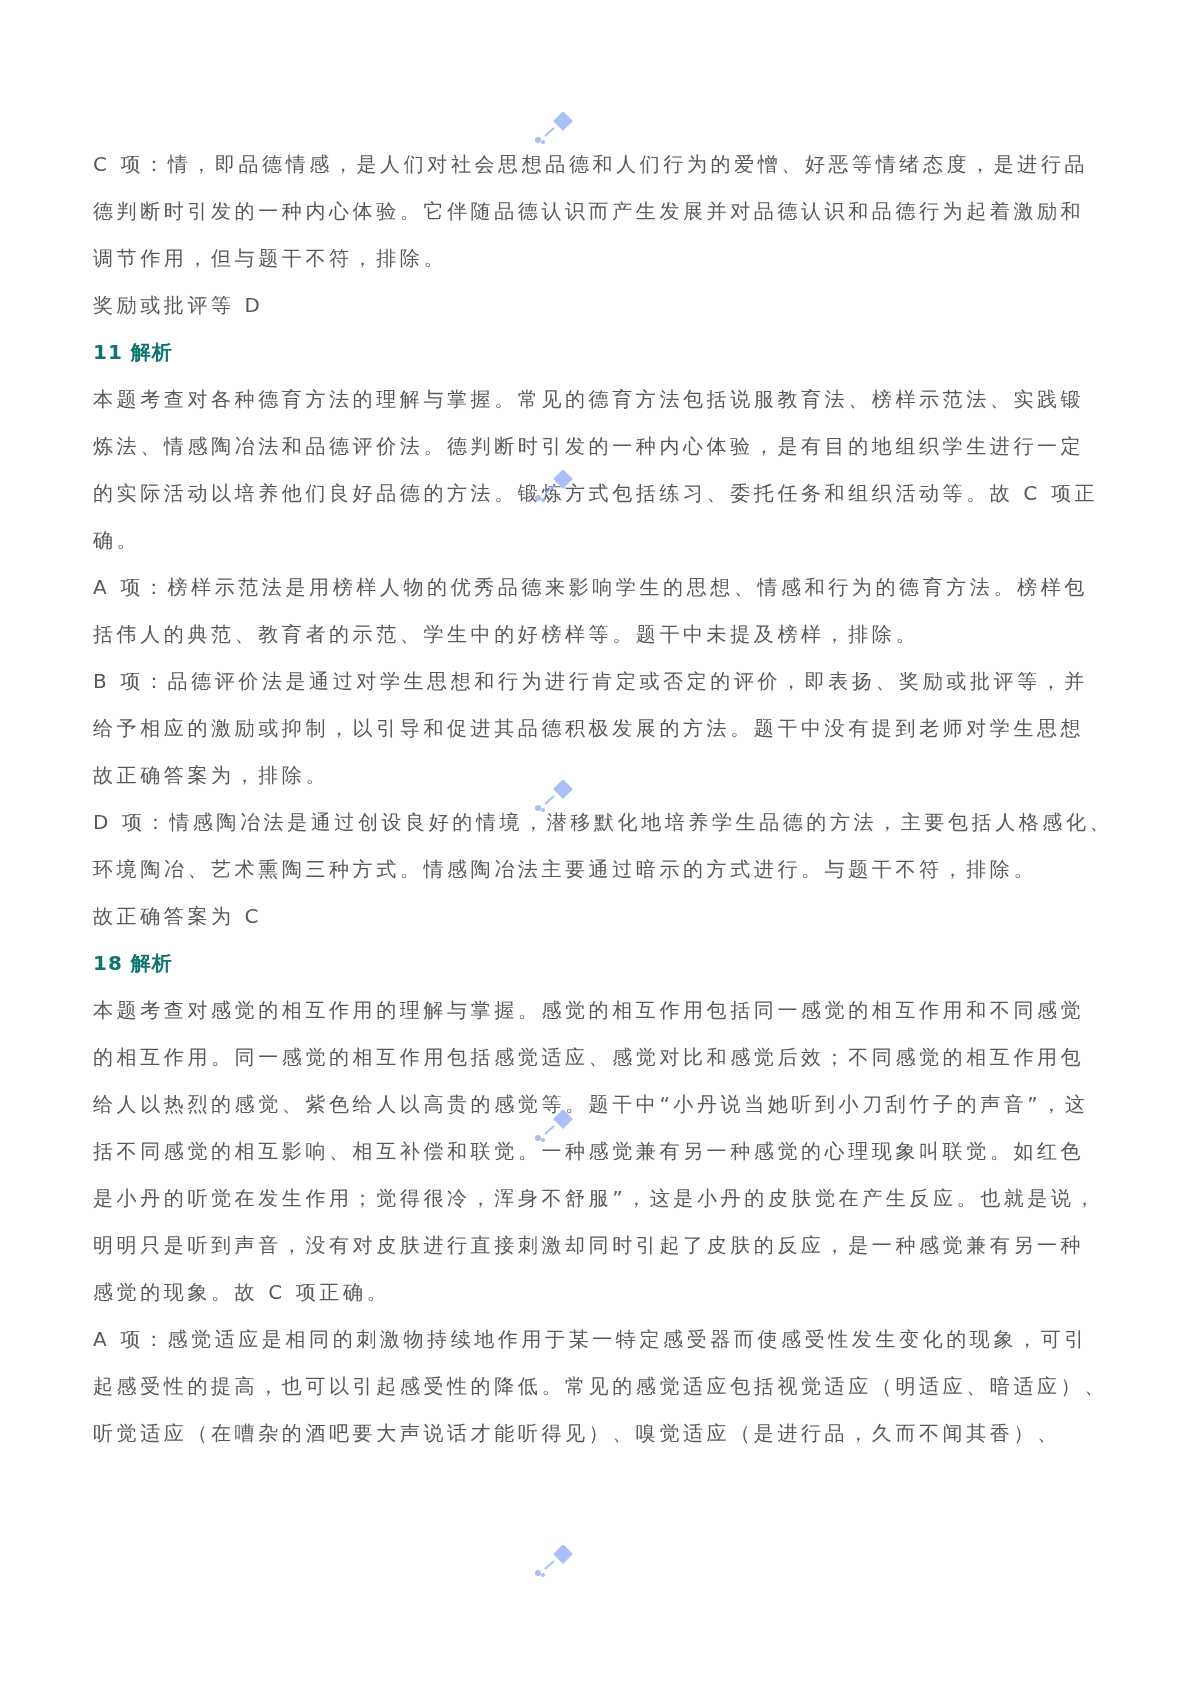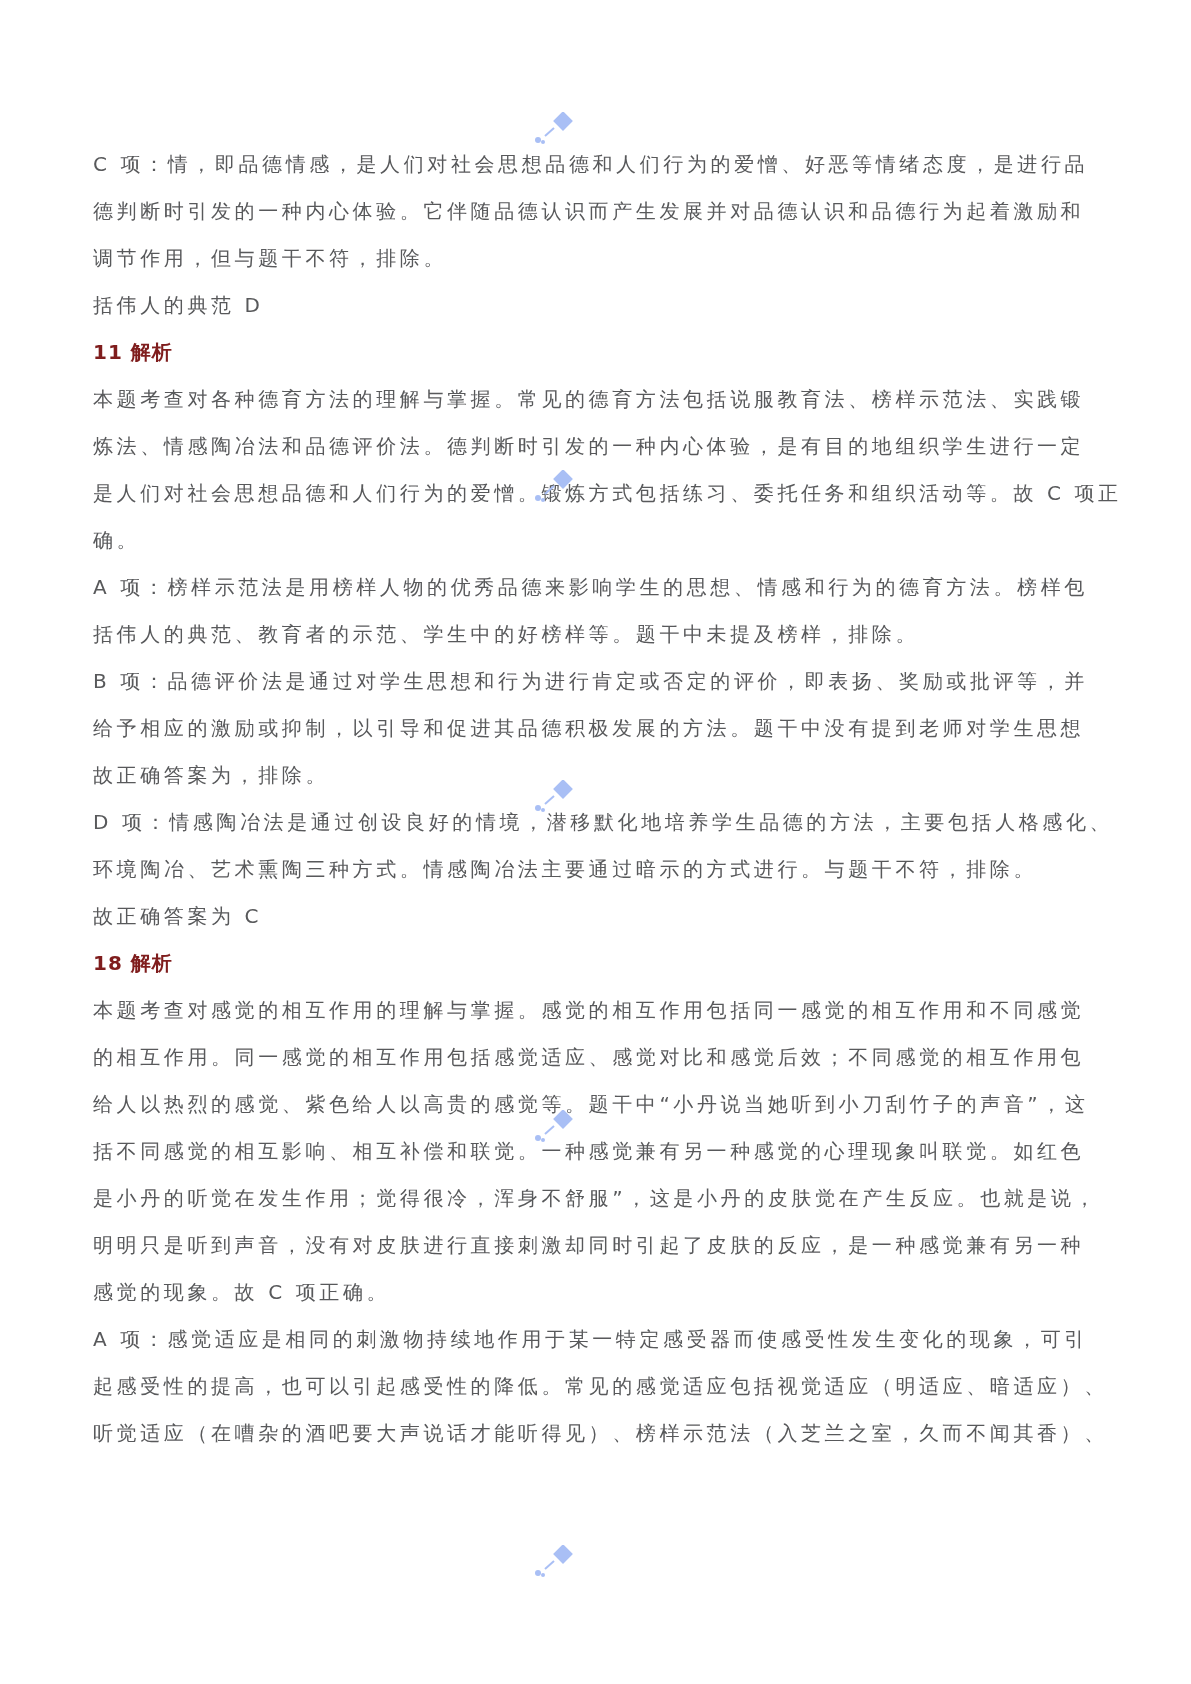"括伟人的典范 D" div.line { text: 括伟人的典范 -> 奖励或批评等 }
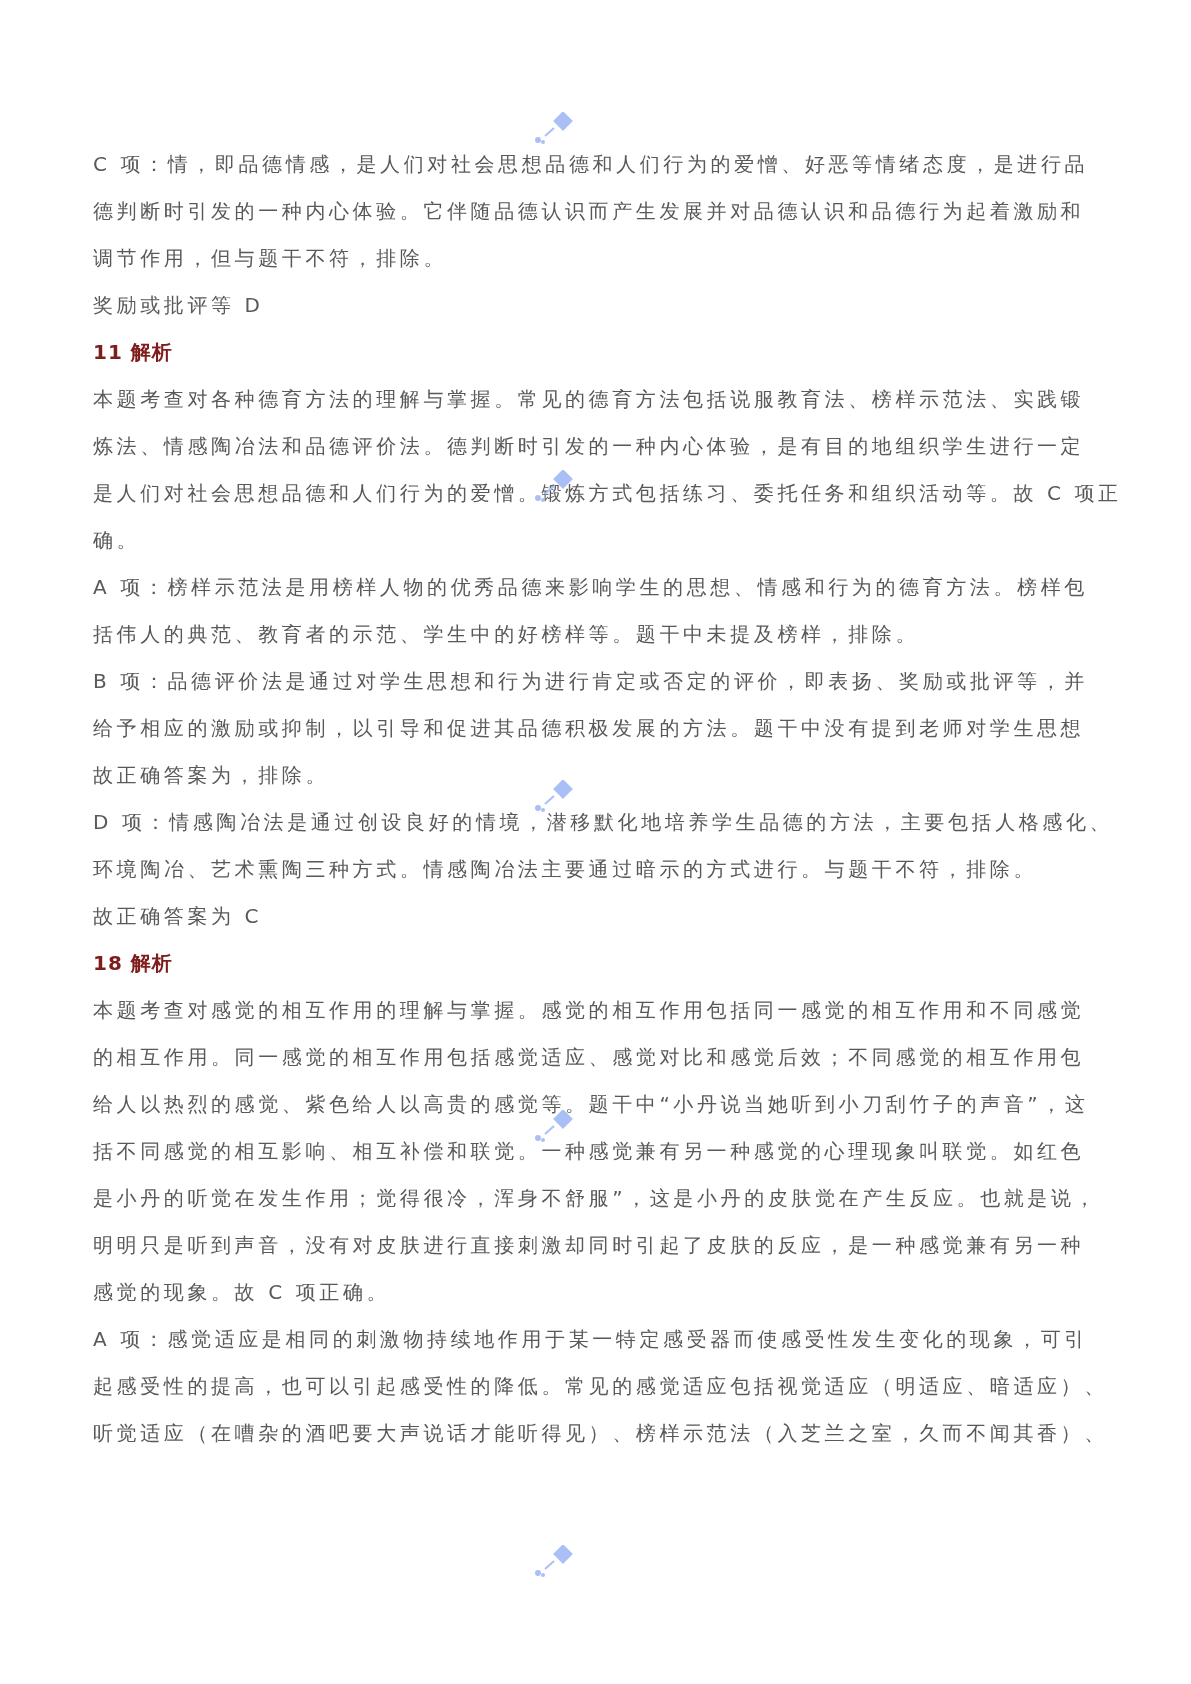"11 解析" .heading { color: #7f1d1d -> #0f766e }
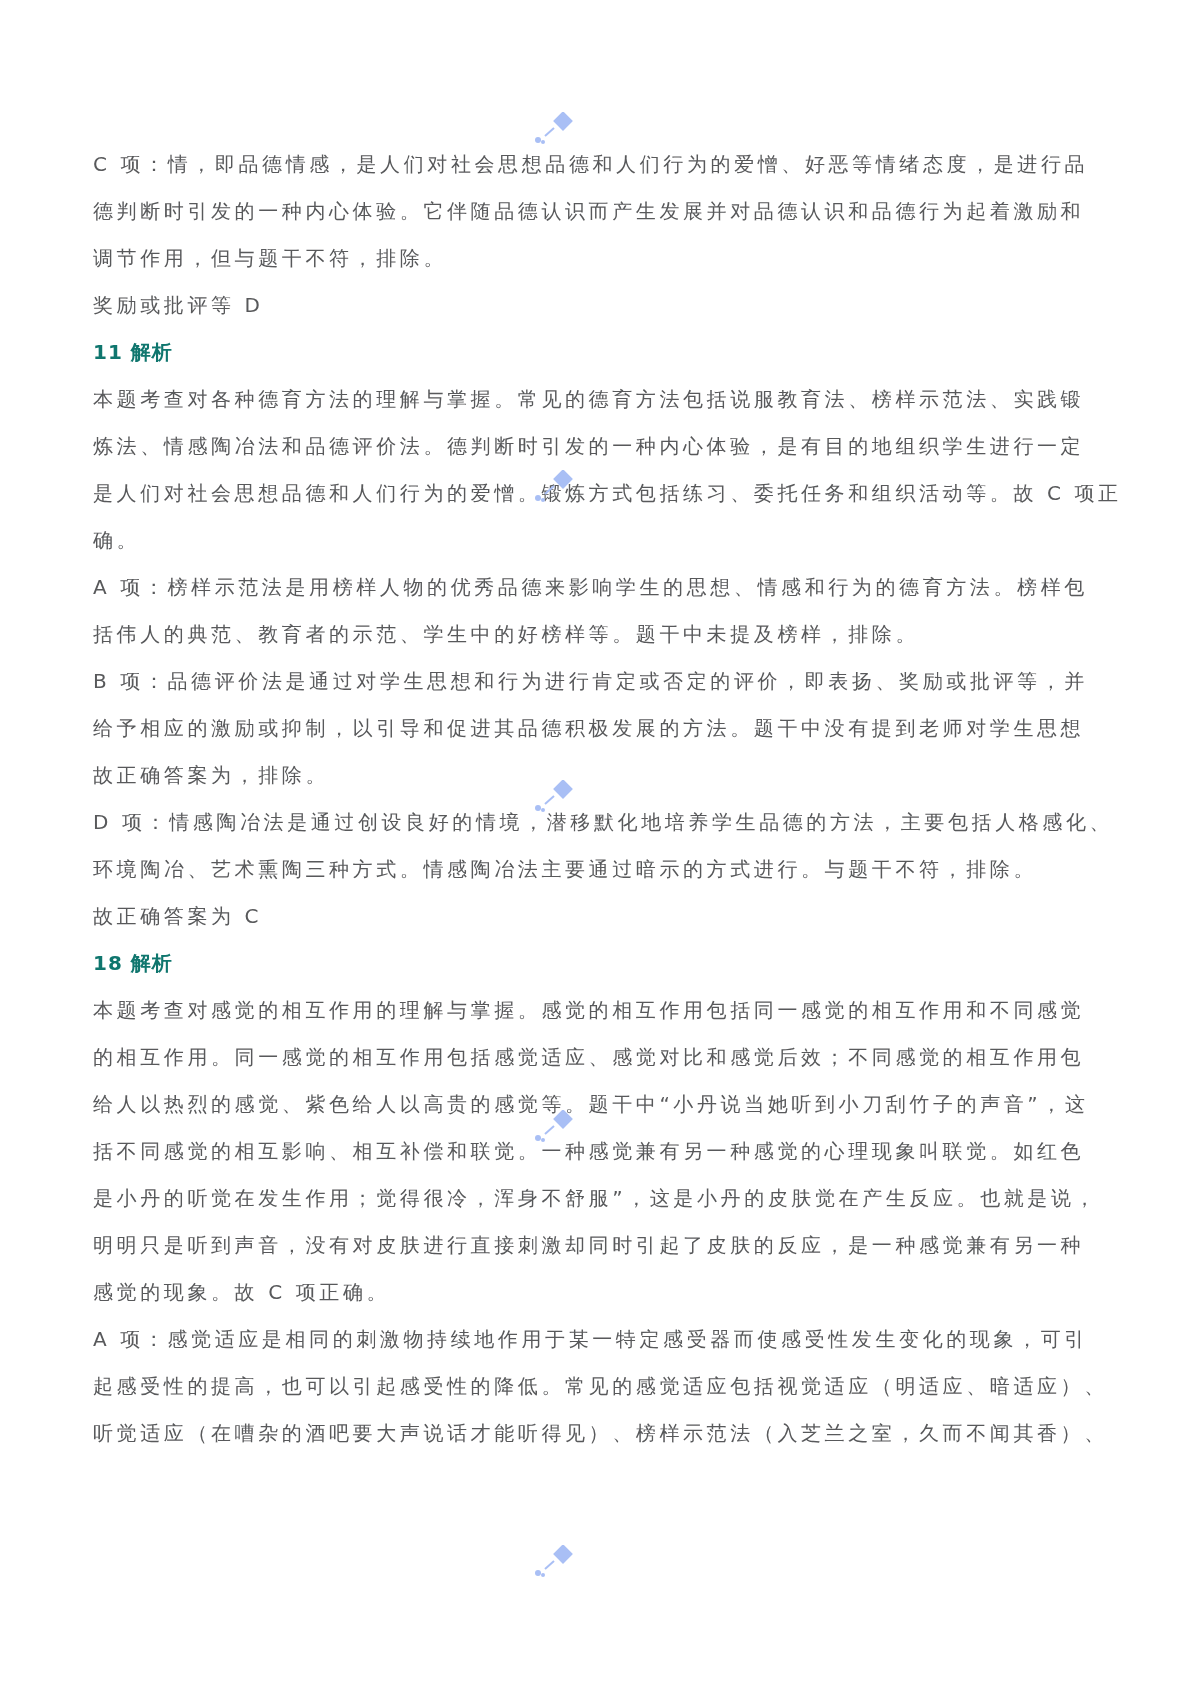"是人们对社会思想品德和人们行为的爱憎。锻炼方式包括练习、委托任务和组织活动等。故" div.line { text: 是人们对社会思想品德和人们行为的爱憎 -> 的实际活动以培养他们良好品德的方法 }
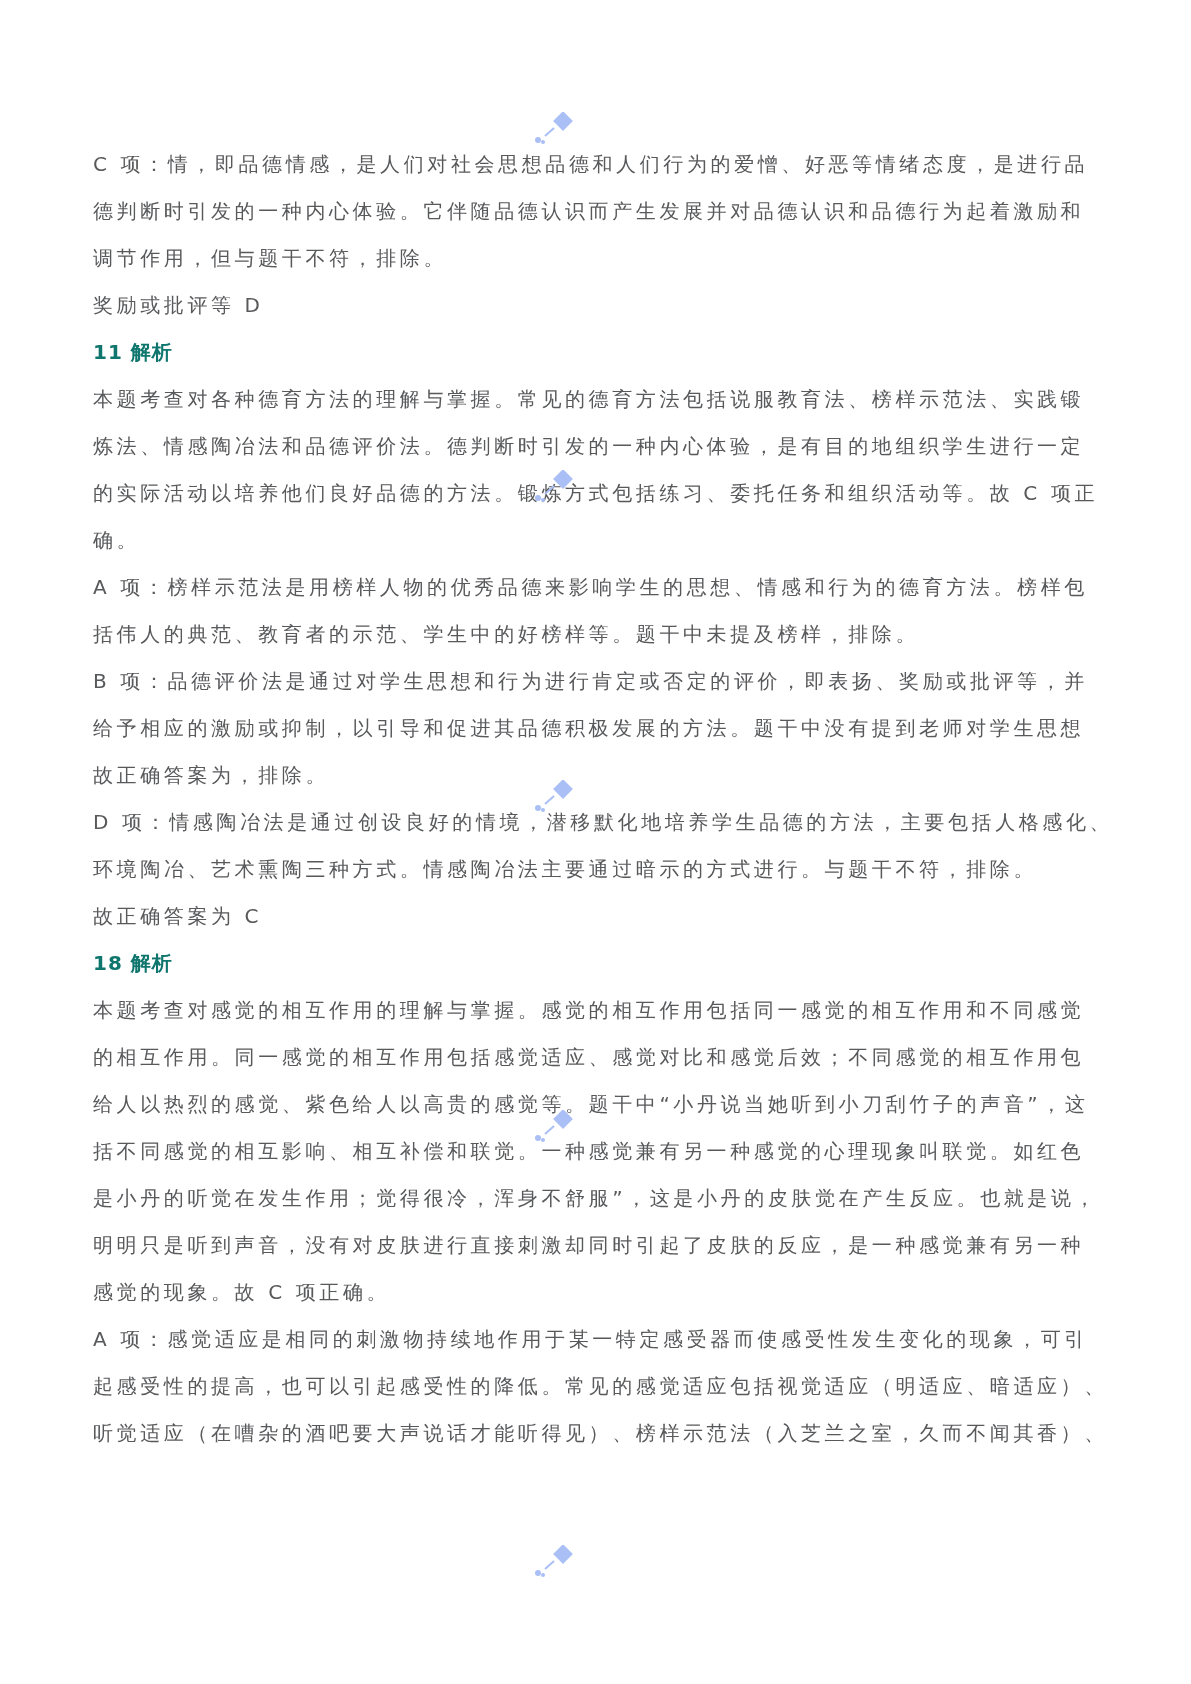"听觉适应（在嘈杂的酒吧要大声说话才能听得见）、榜样示范法（入芝兰之室，久而不闻其" div.line { text: 榜样示范法（入芝兰之室 -> 嗅觉适应（是进行品 }
